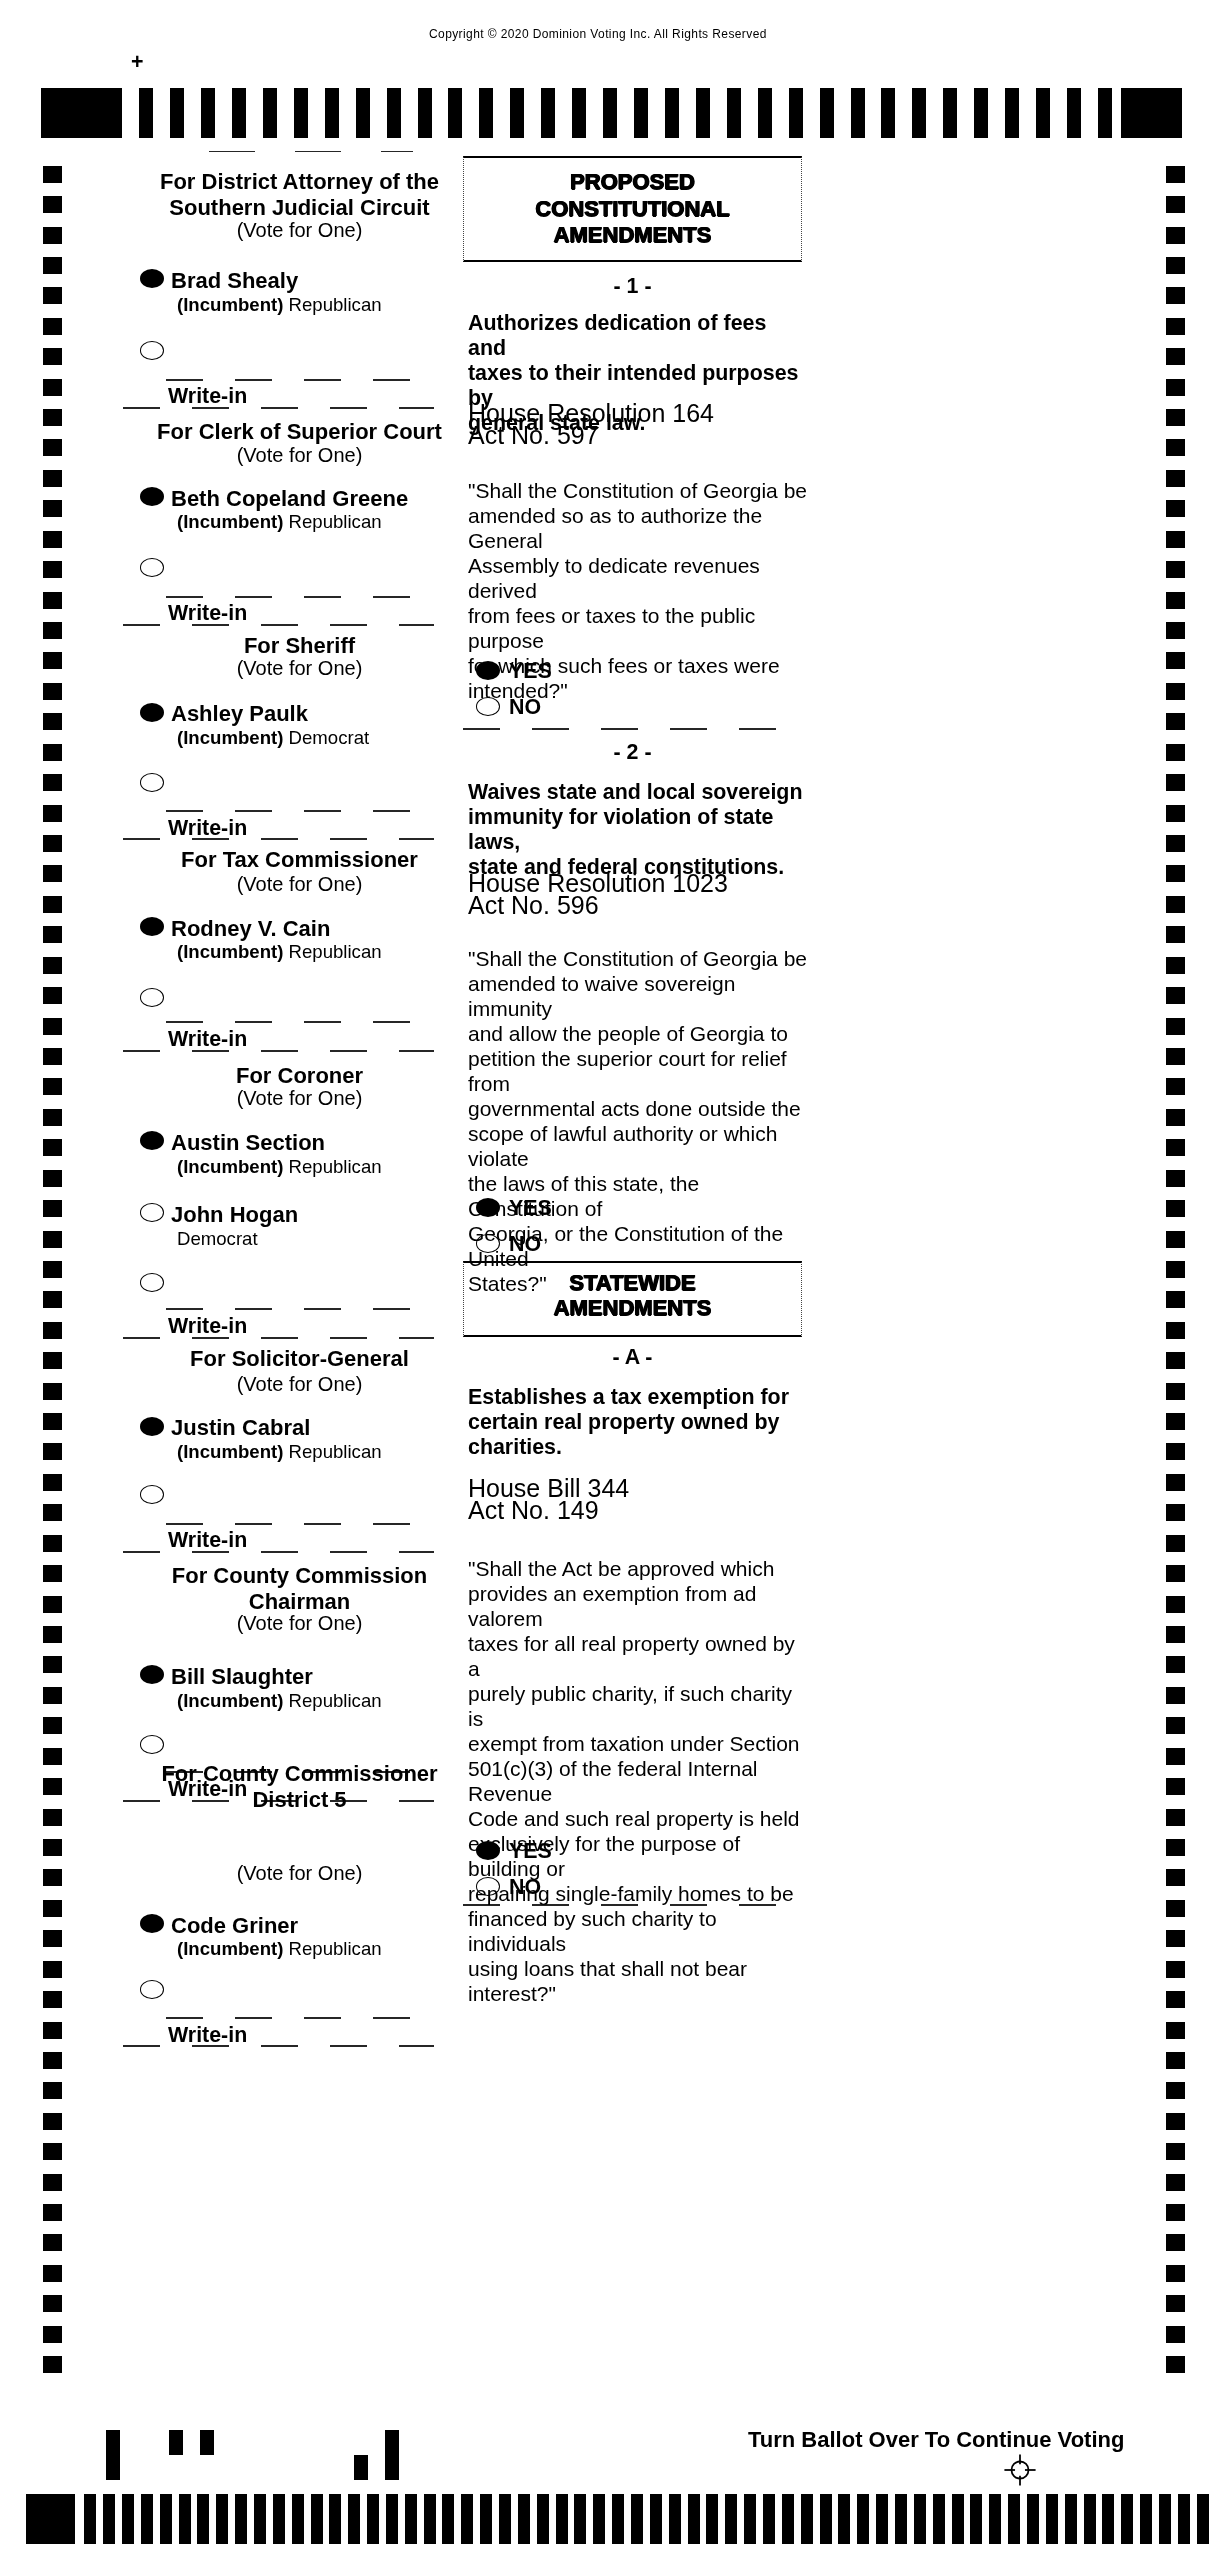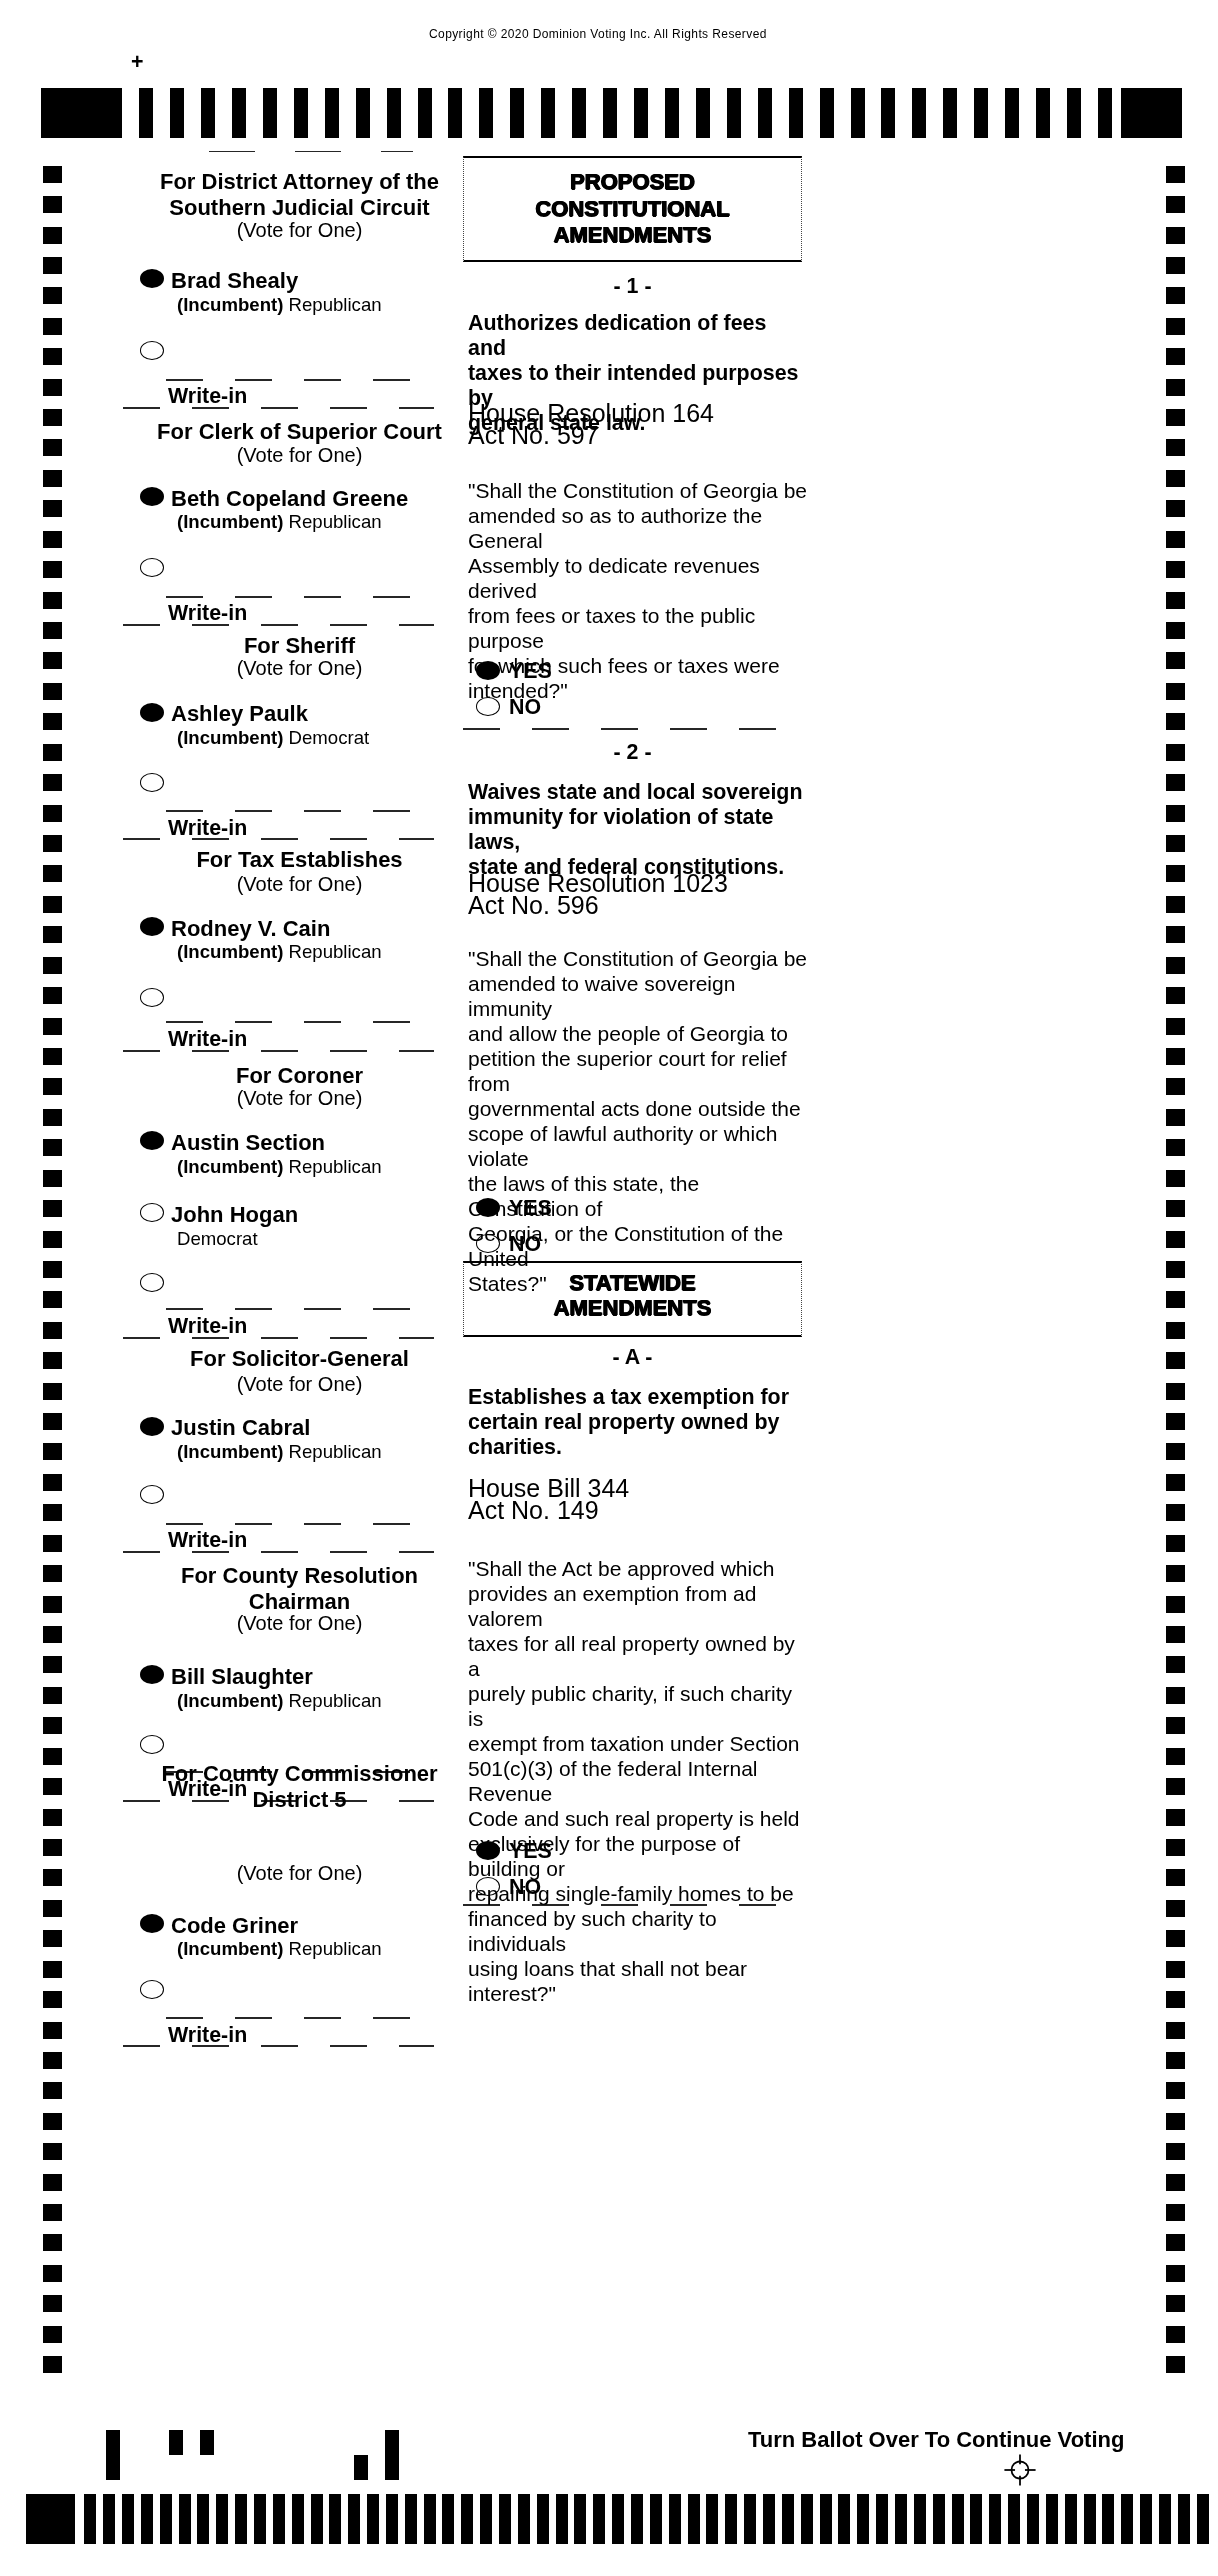"For Tax Establishes" div.contest-title { text: Establishes -> Commissioner }
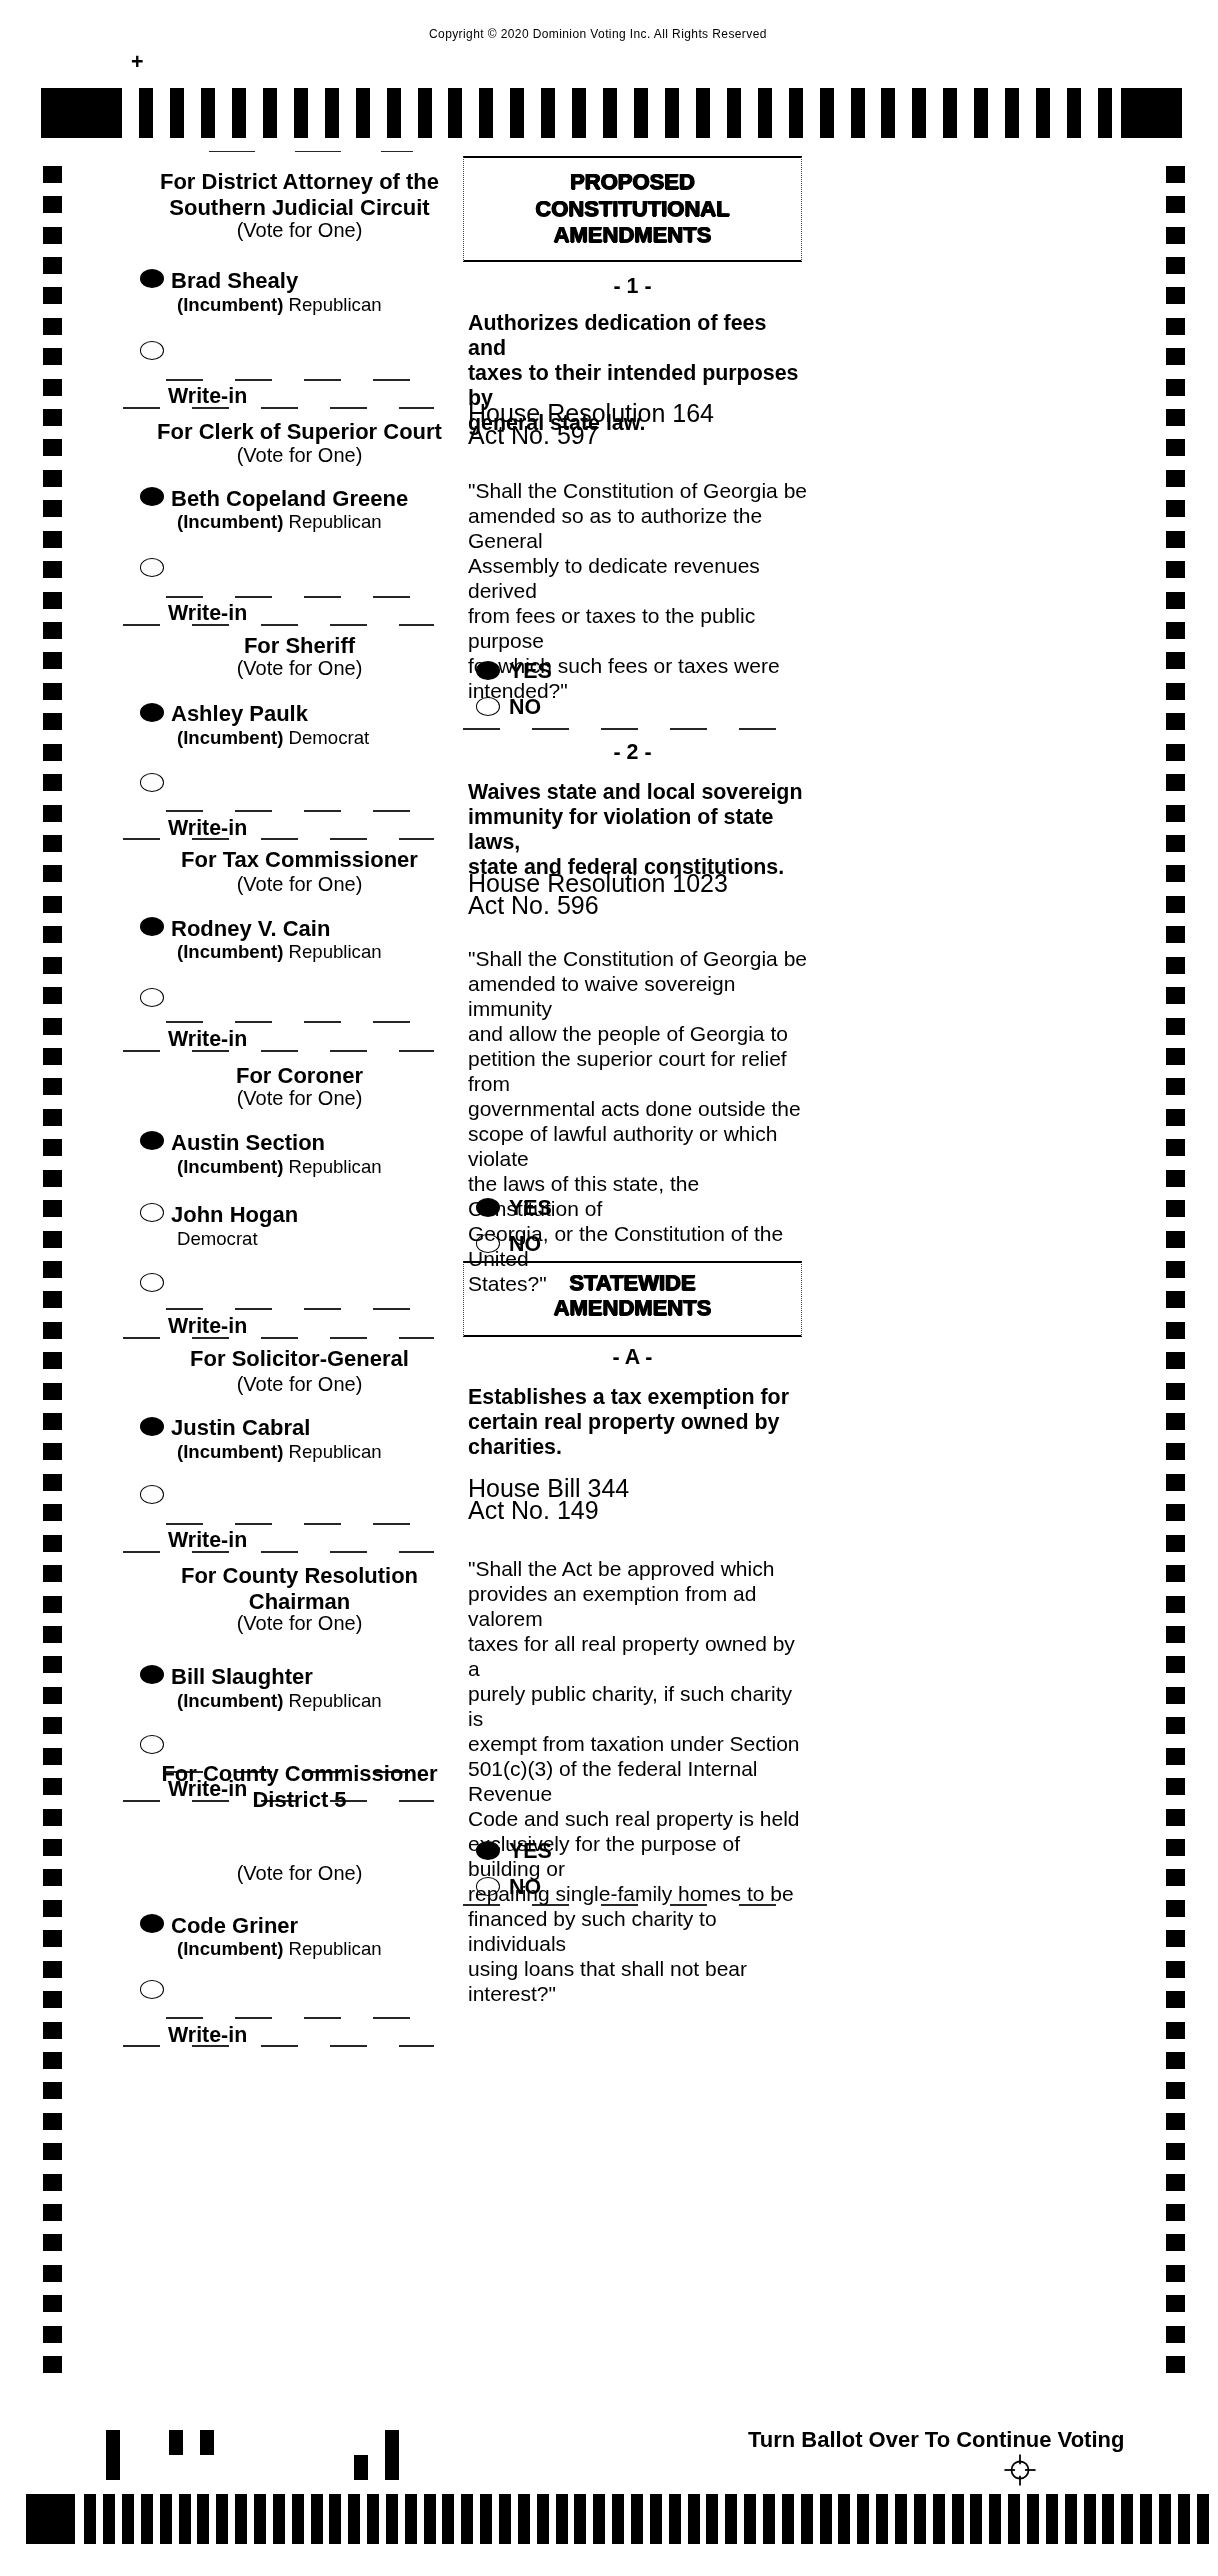"For County Resolution" div.contest-title { text: Resolution -> Commission }
